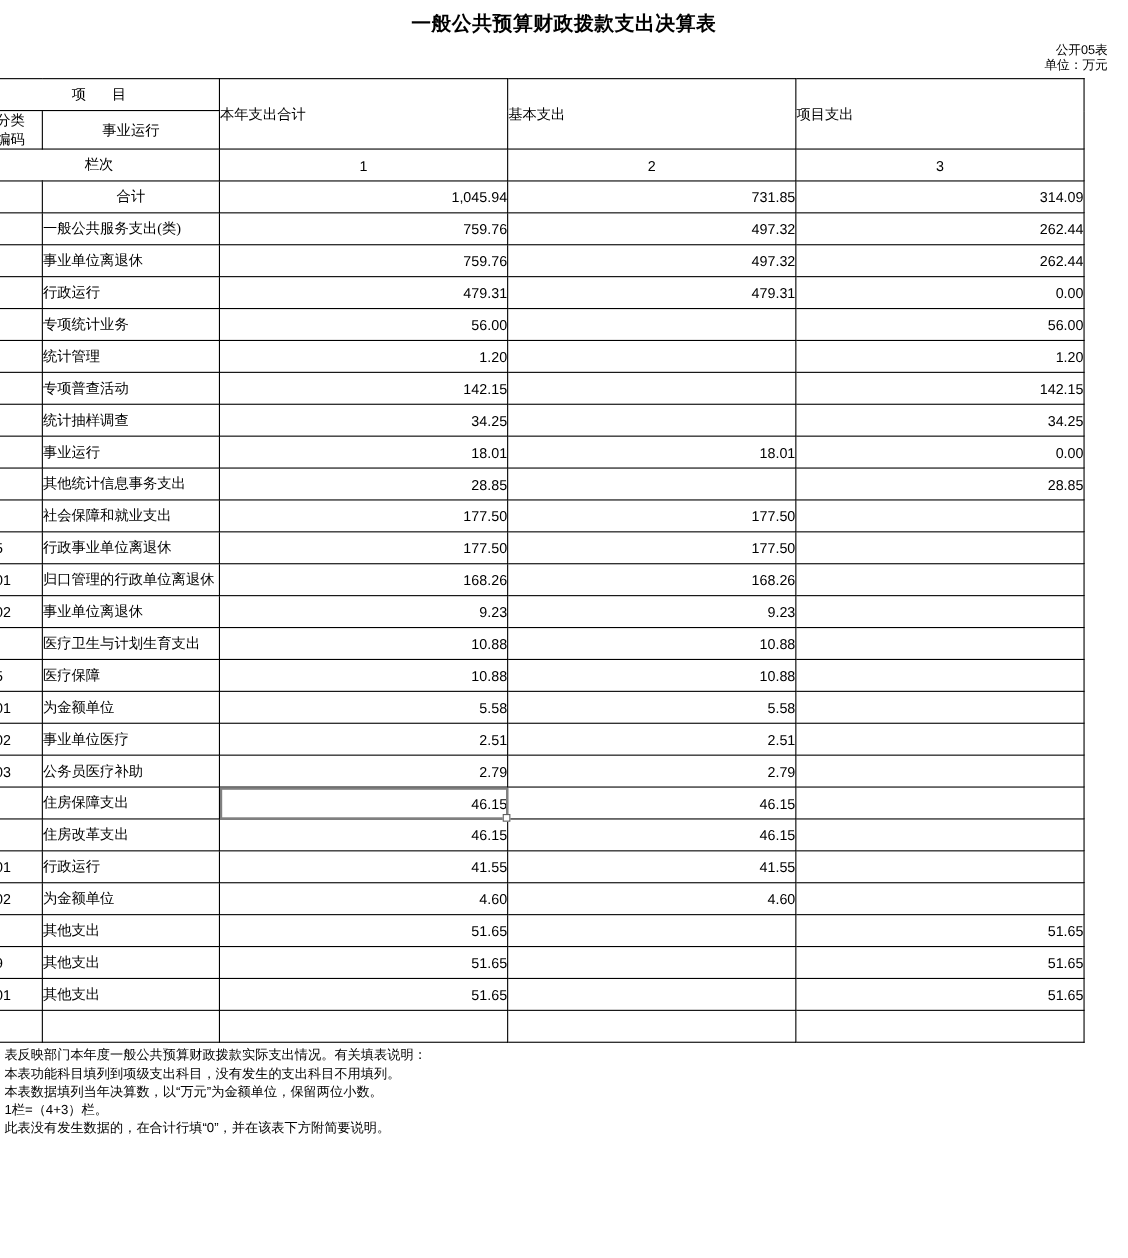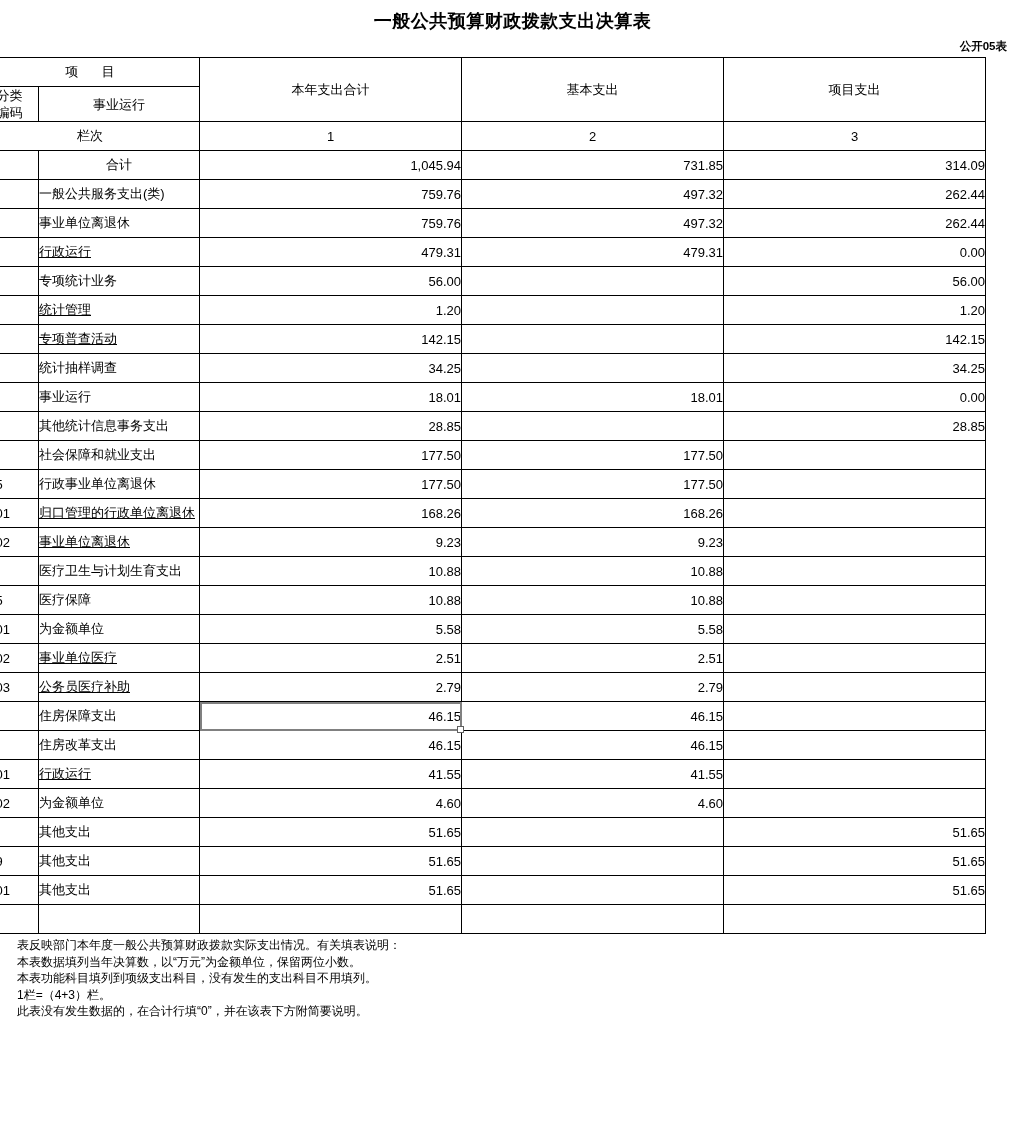"公开05表" .meta { font-weight: bold -> none }
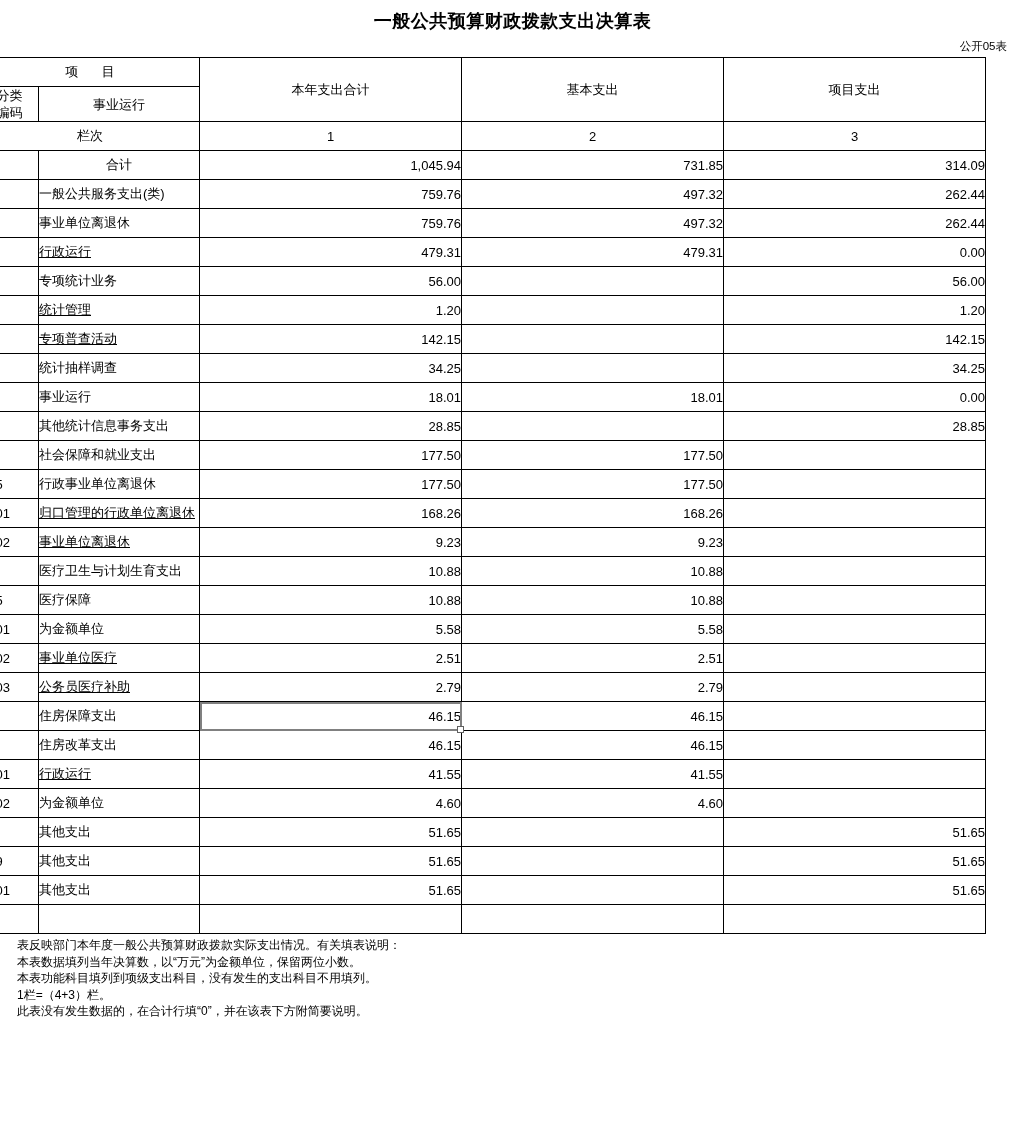"单位：万元" div { html: none -> <div>单位：万元</div> }
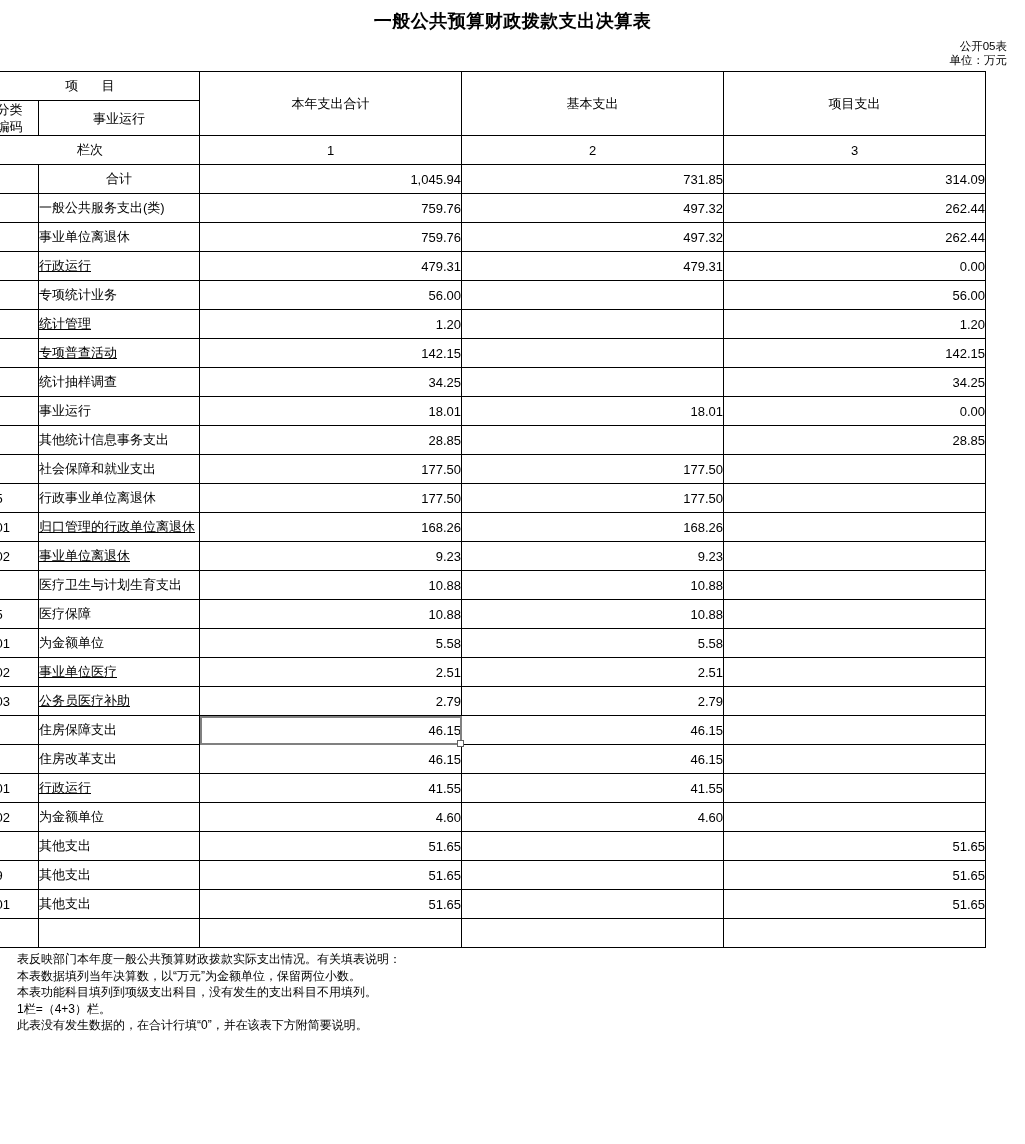"本年支出合计" .hdr-big { text-align: center -> none }
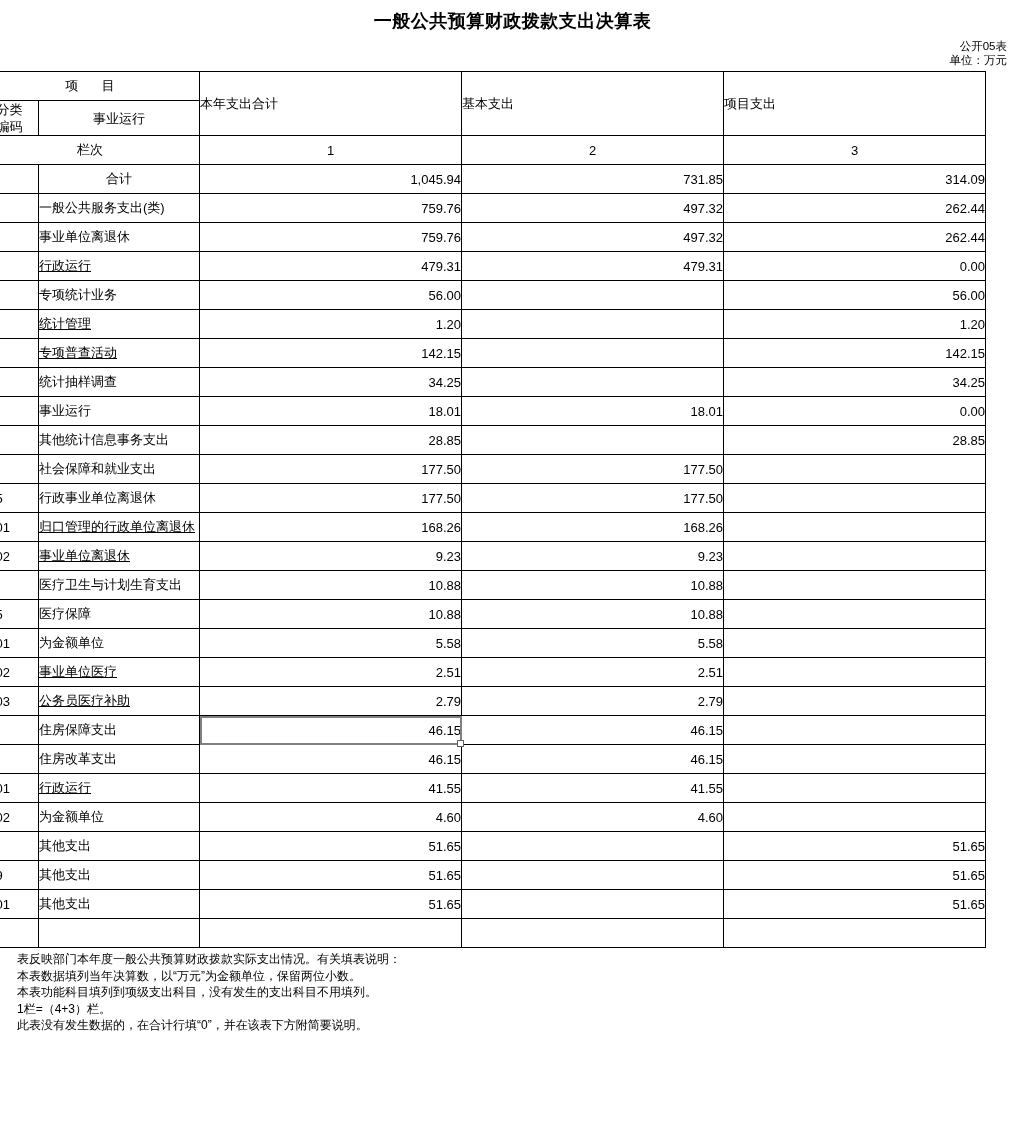"一般公共服务支出(类)" .ind1 { font-family: none -> Liberation Serif, serif }
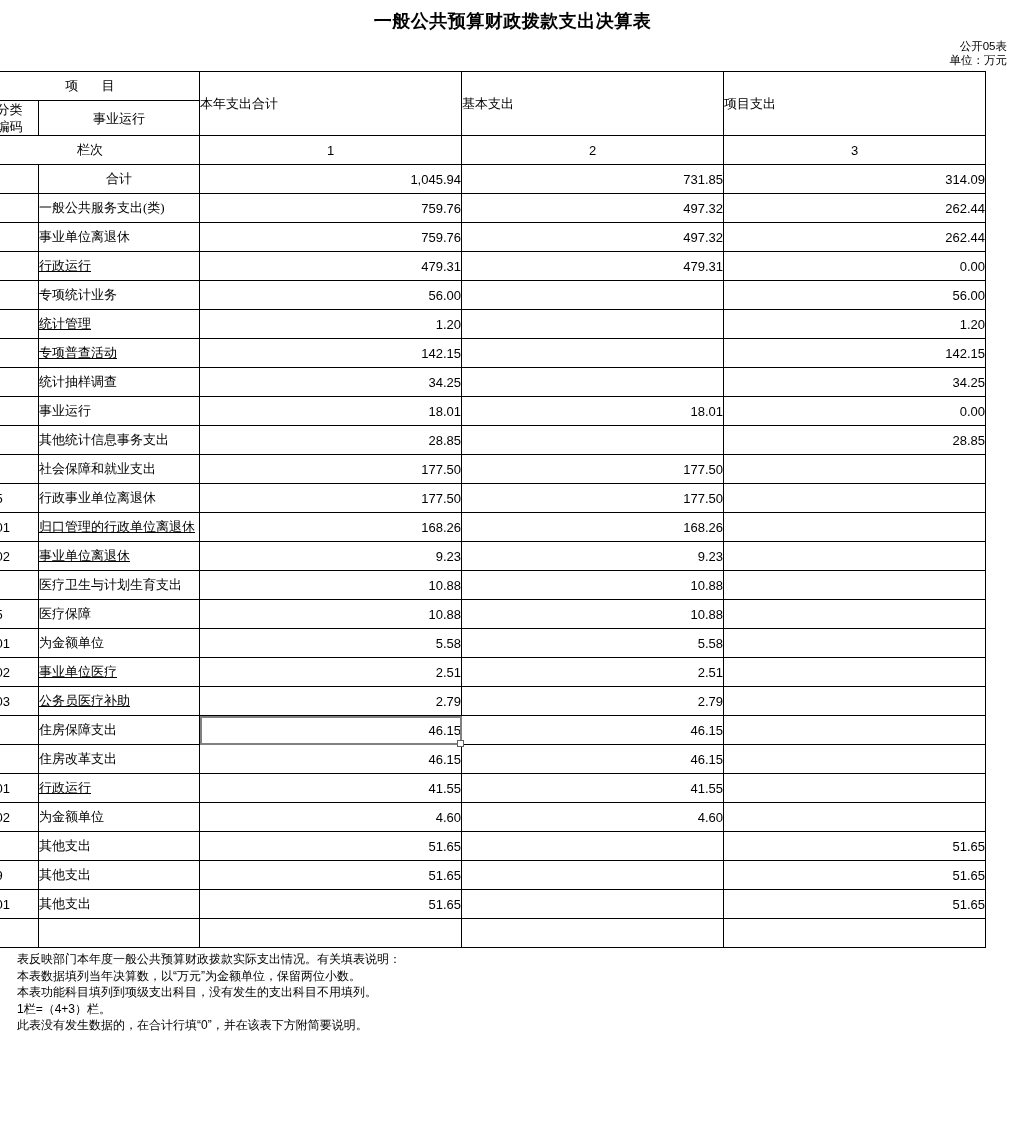"行政运行" .ind2 { text-decoration: underline -> none }
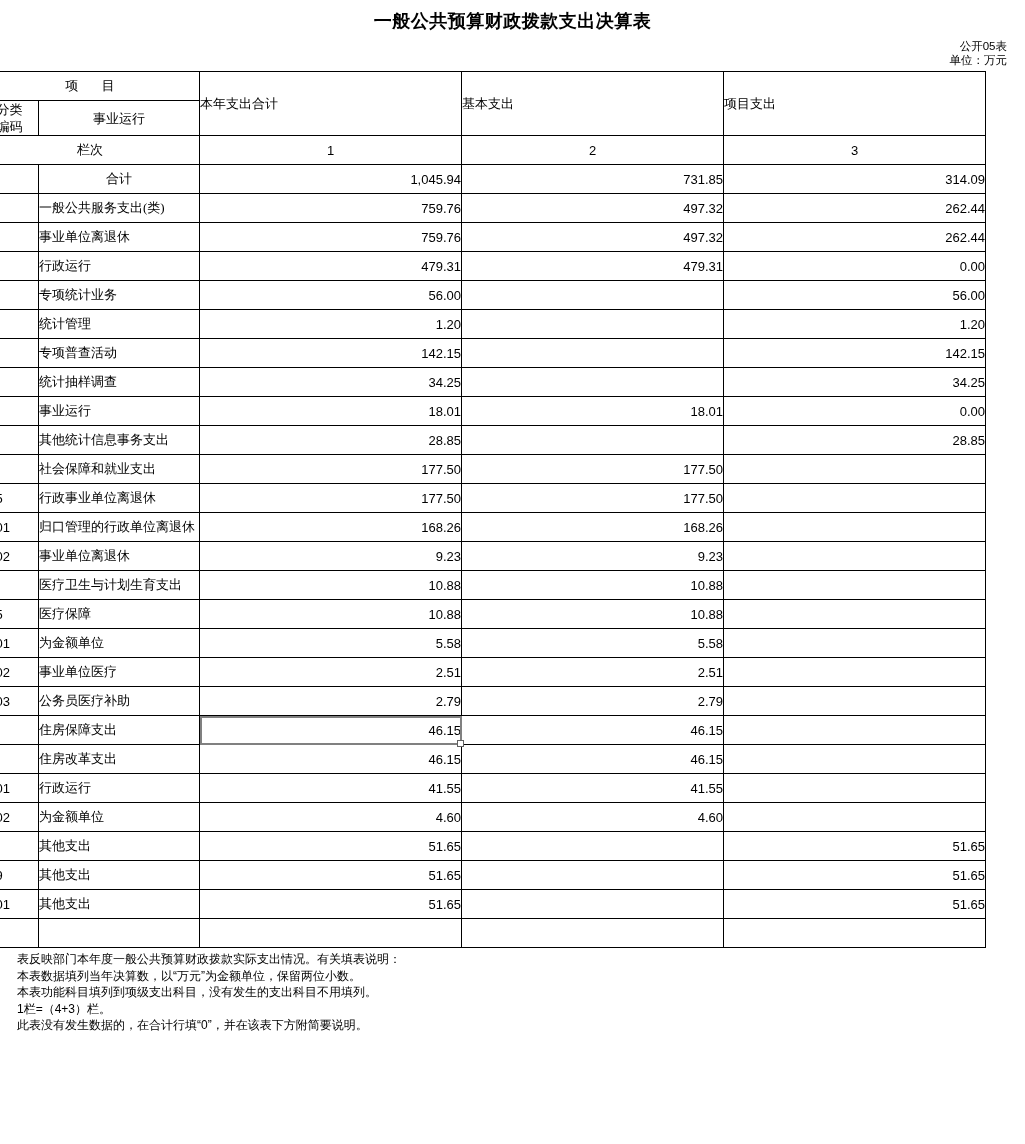"表反映部门本年度一般公共预算财政拨款实际支出情况。有关填表说明：" .notes { padding-left: 17px -> 4px }
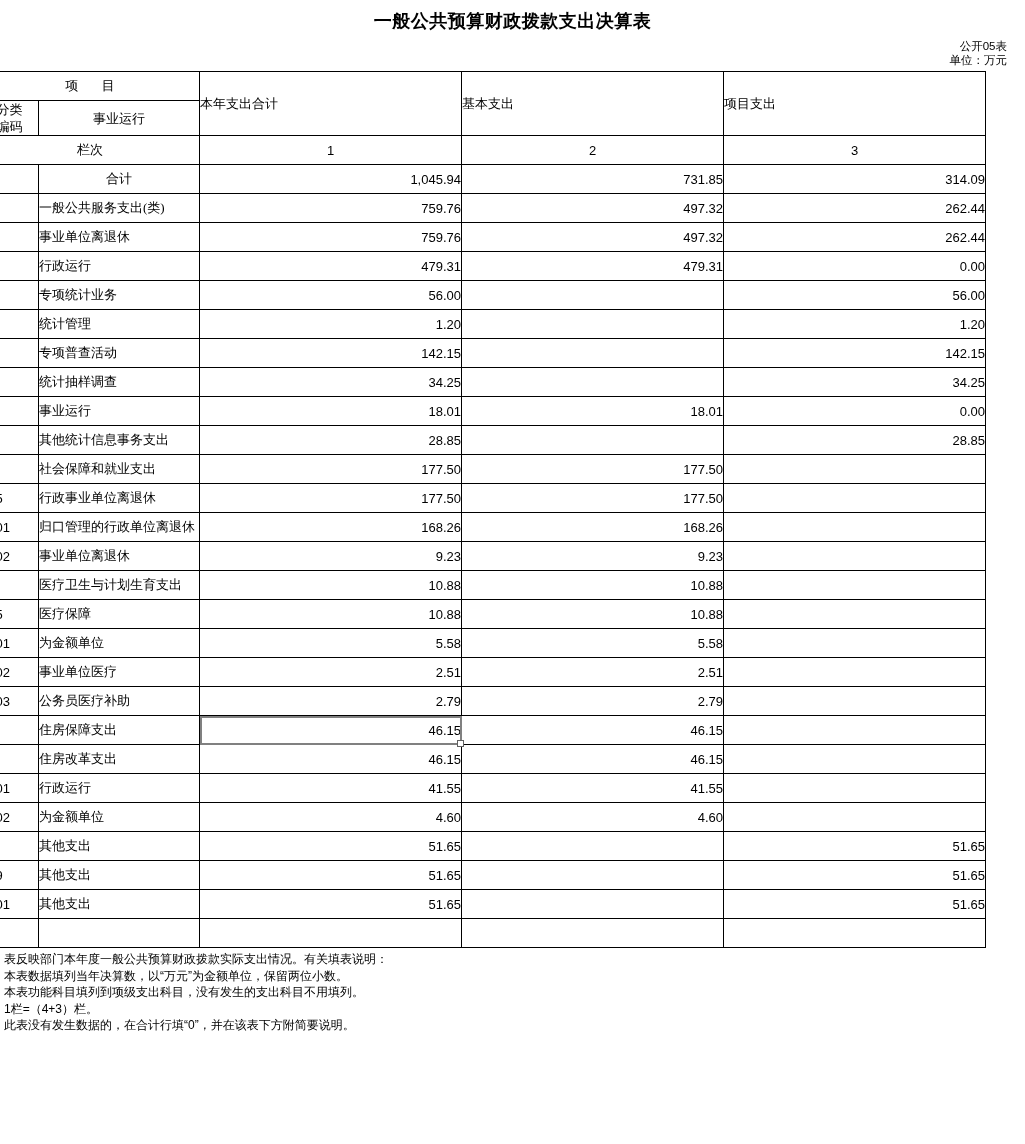"本表数据填列当年决算数，以“万元”为金额单位，保留两位小数。" div { order: before "本表功能科目填列到项级支出科目，没有发生的支出科目不用填列。" -> after "本表功能科目填列到项级支出科目，没有发生的支出科目不用填列。" }
